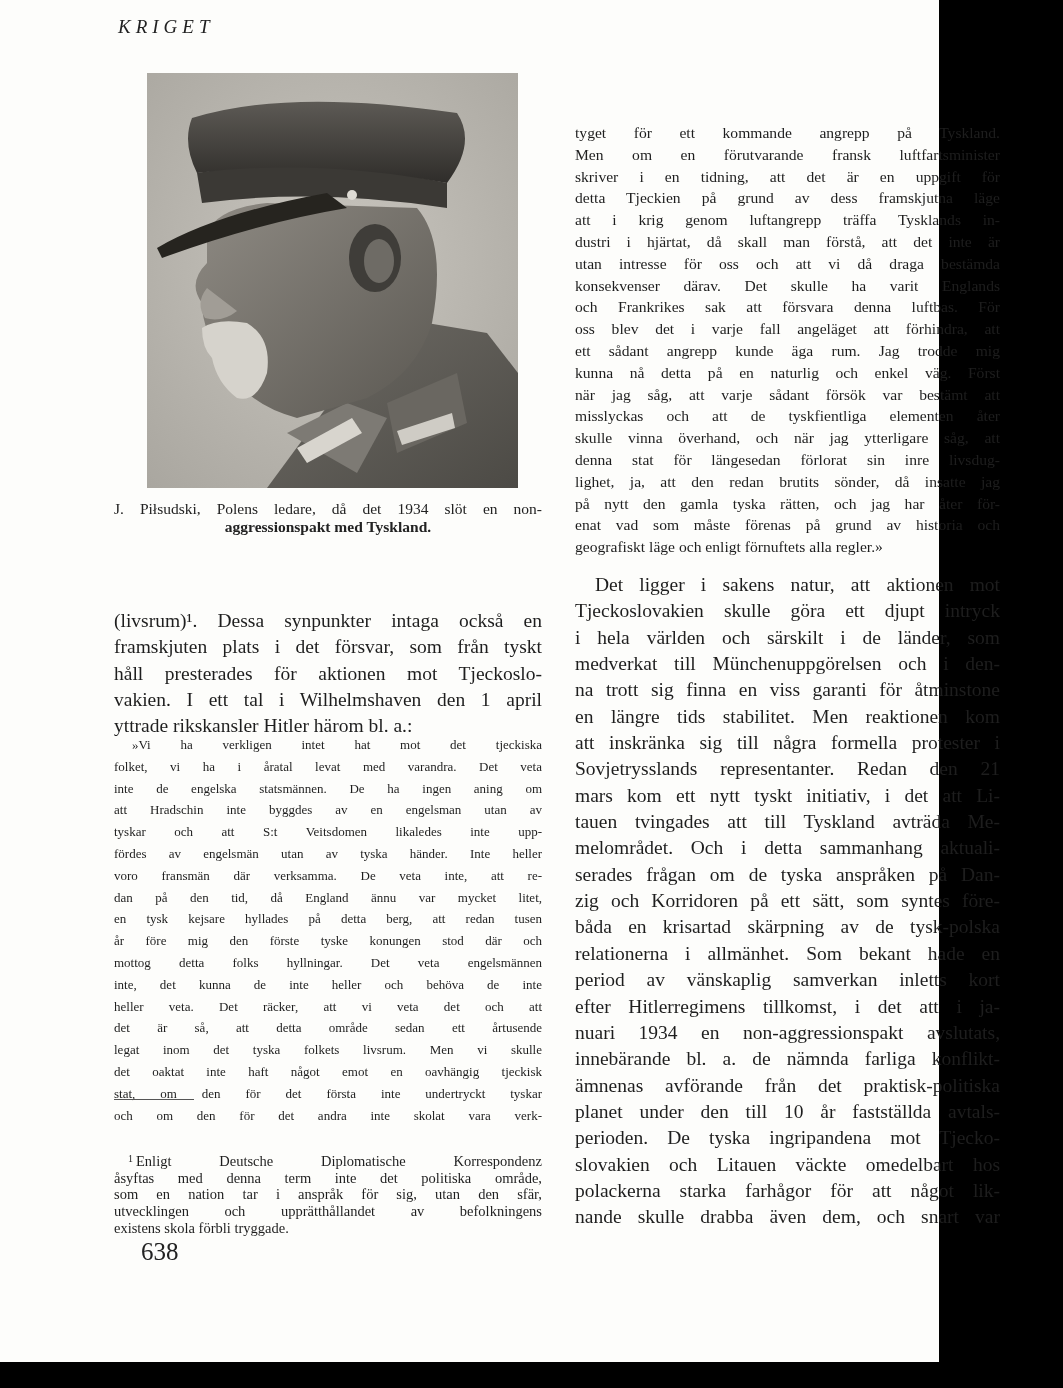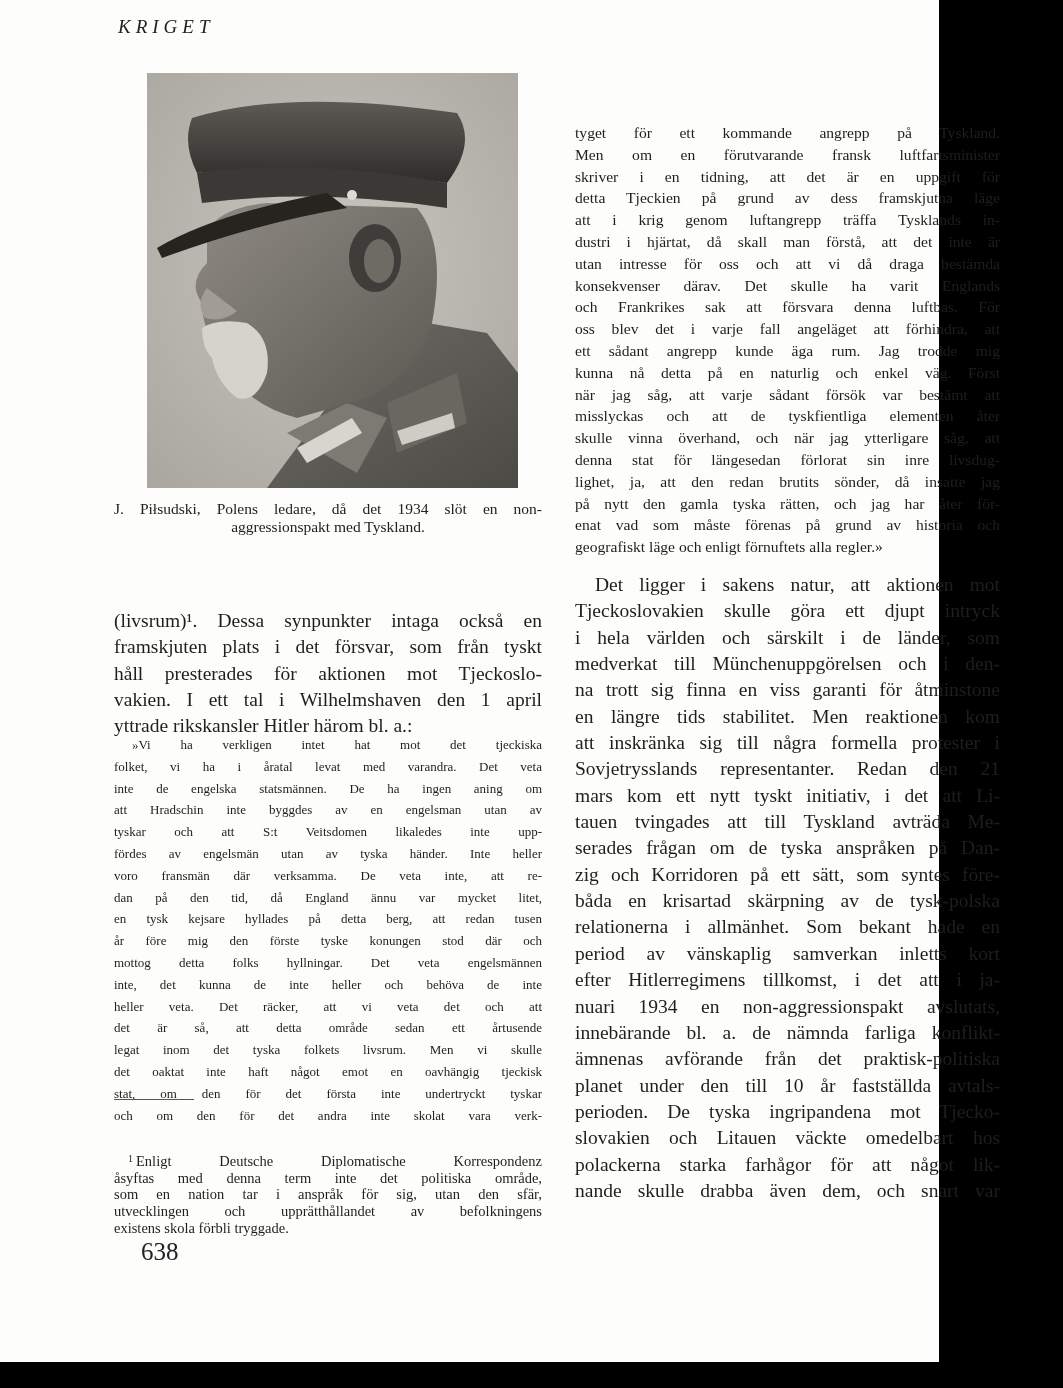"aggressionspakt med Tyskland." span.line { font-weight: none -> bold }
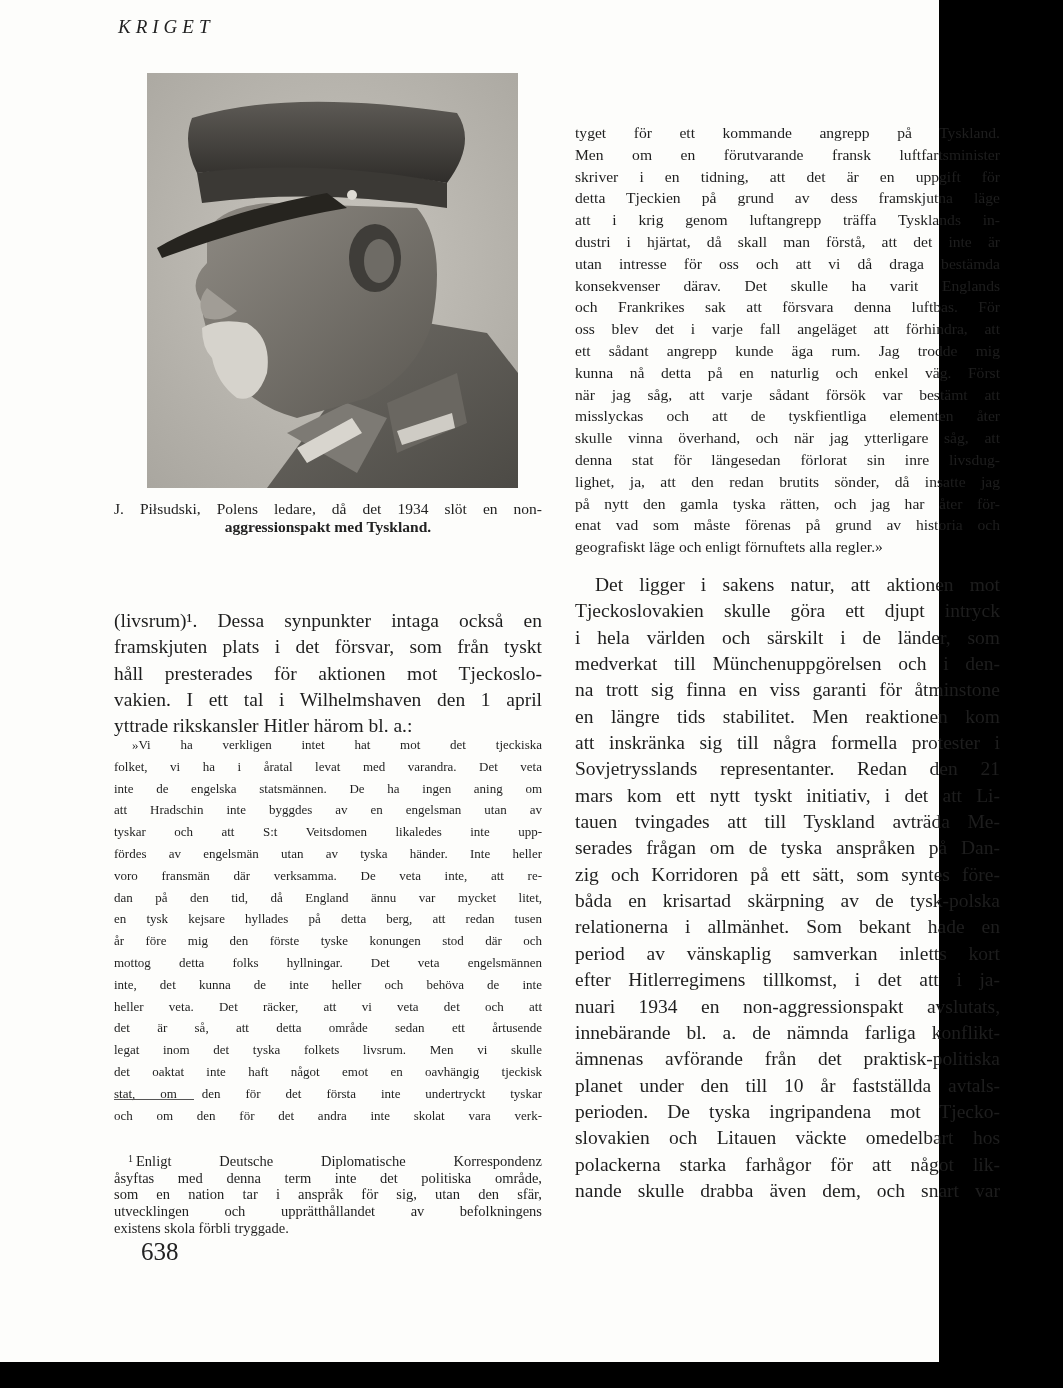"melområdet. Och i detta sammanhang" span.line { html: none -> <span>melområdet. Och i detta sammanhang aktuali-</span> }
